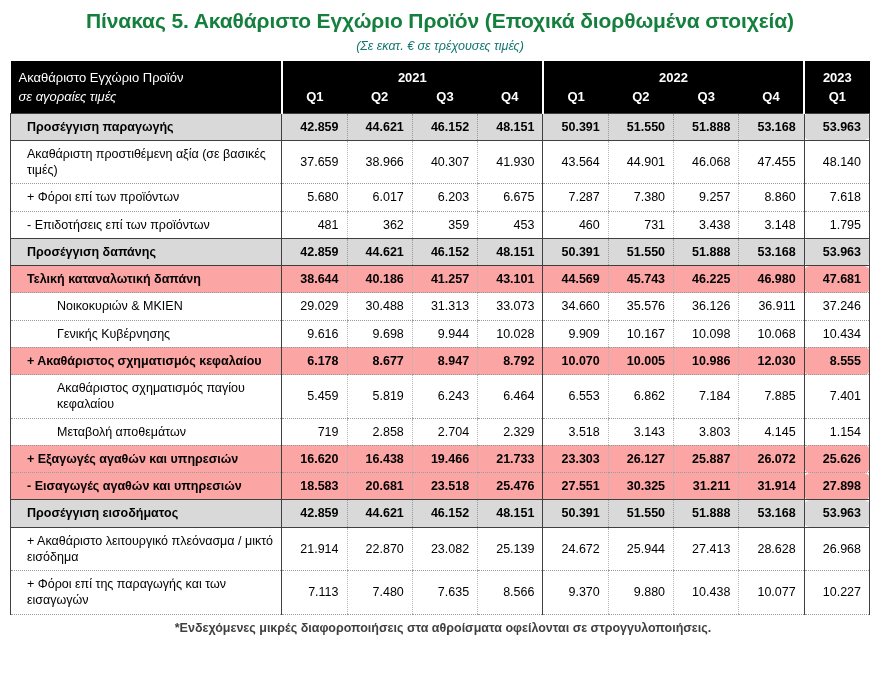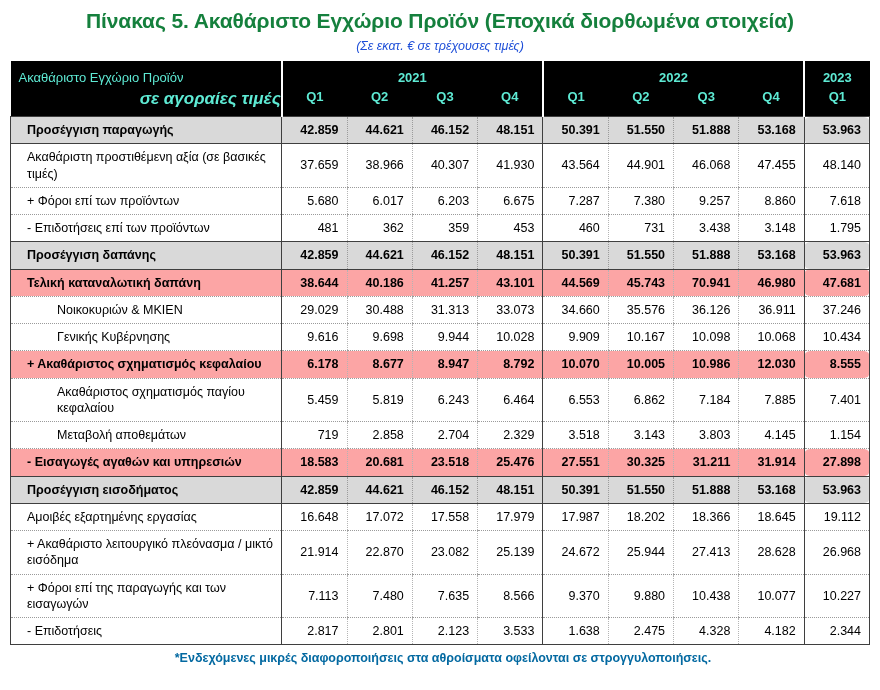"(Σε εκατ. € σε τρέχουσες" .subtitle { color: #1d4ed8 -> #0f766e }
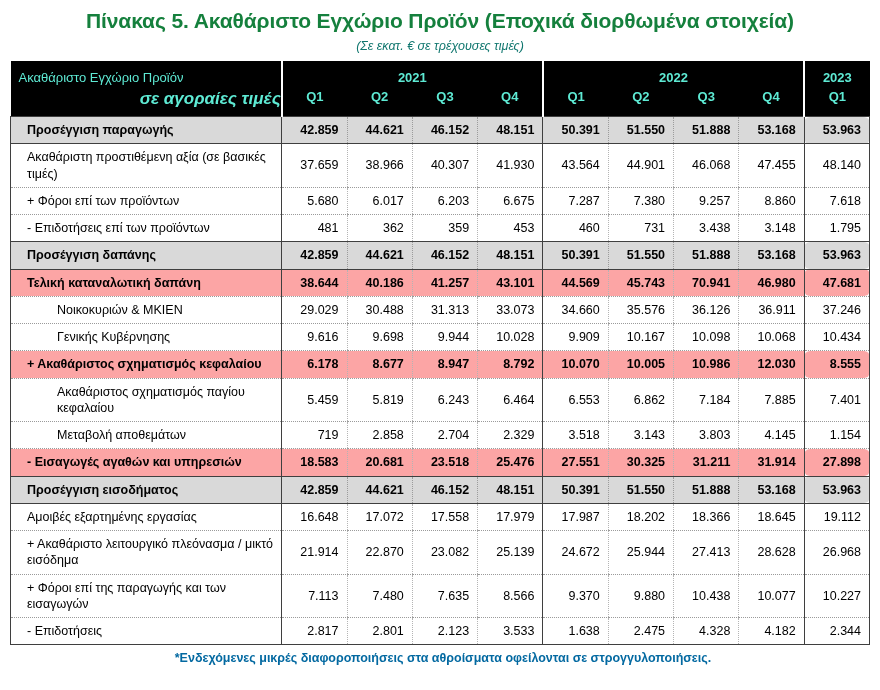"Ακαθάριστο Εγχώριο Προϊόν" thead td, thead th { color: #5eead4 -> #ffffff }
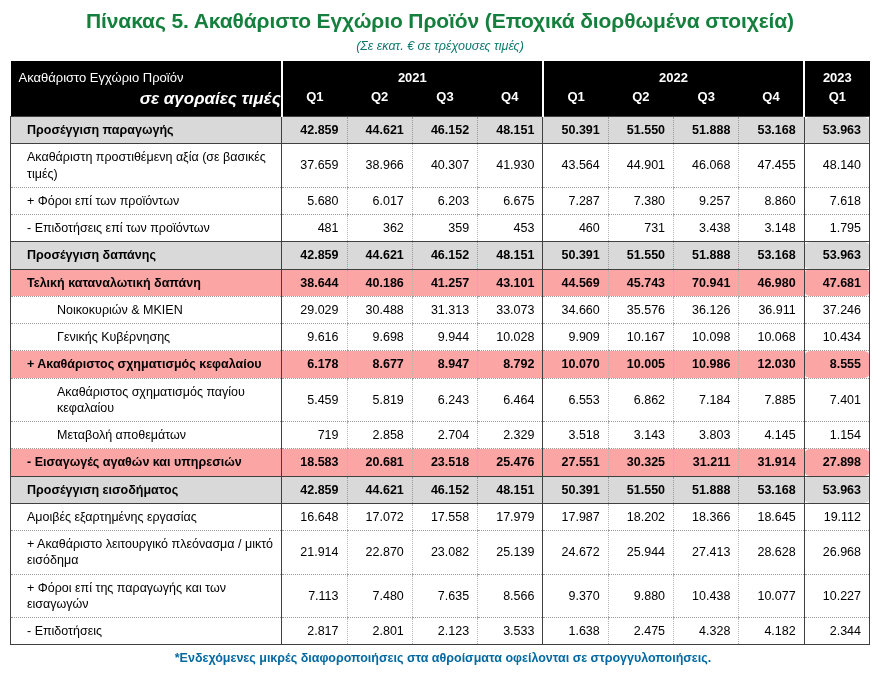"σε αγοραίες τιμές" .hdr-sub { font-size: 17px -> 13px; font-weight: bold -> normal; text-align: right -> left }
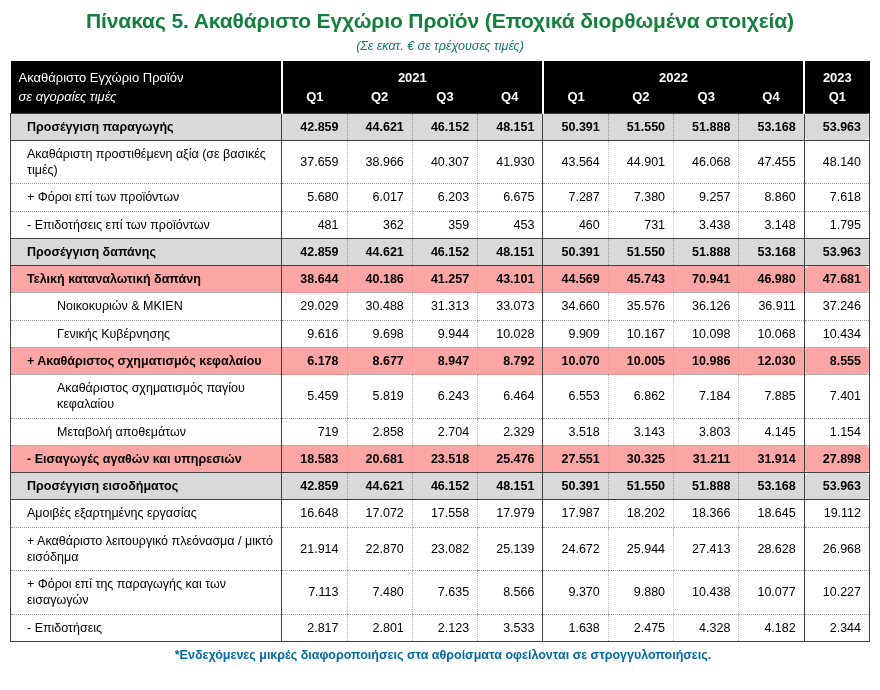"70.941" td.num { text: 70.941 -> 46.225 }
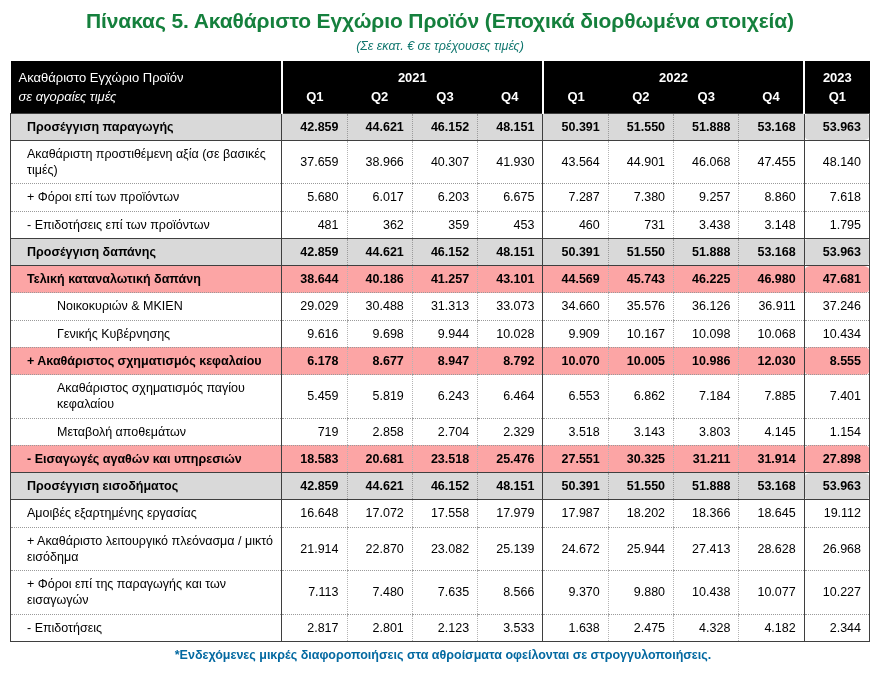"+ Εξαγωγές αγαθών και υπηρεσιών" tr.tint { html: none -> <tr> <td>+ Εξαγωγές αγαθών και υπηρεσιών</td> <td>16.620</td> <td>16.438</td> <td>19.466</td> <td>21.733</td> <td>23.303</td> <td>26.127</td> <td>25.887</td> <td>26.072</td> <td>25.626</td> </tr> }
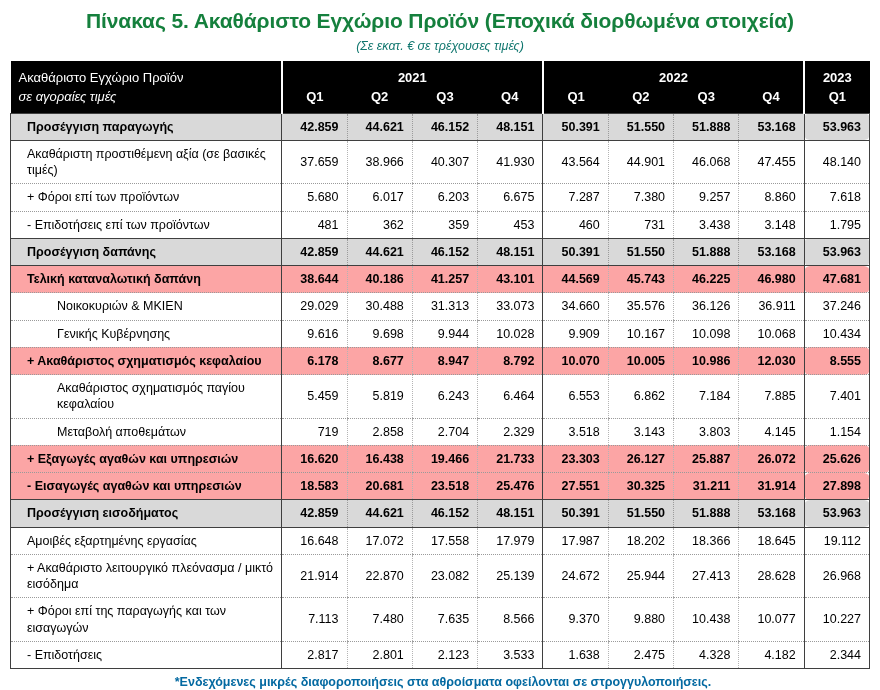"Αμοιβές εξαρτημένης εργασίας" tr { html: <tr> <td>Αμοιβές εξαρτημένης εργασίας</td> <td>16.648</td> <td>17.072</td> <td>17.558</td> <td>17.979</td> <td>17.987</td> <td>18.202</td> <td>18.366</td> <td>18.645</td> <td>19.112</td> </tr> -> none }
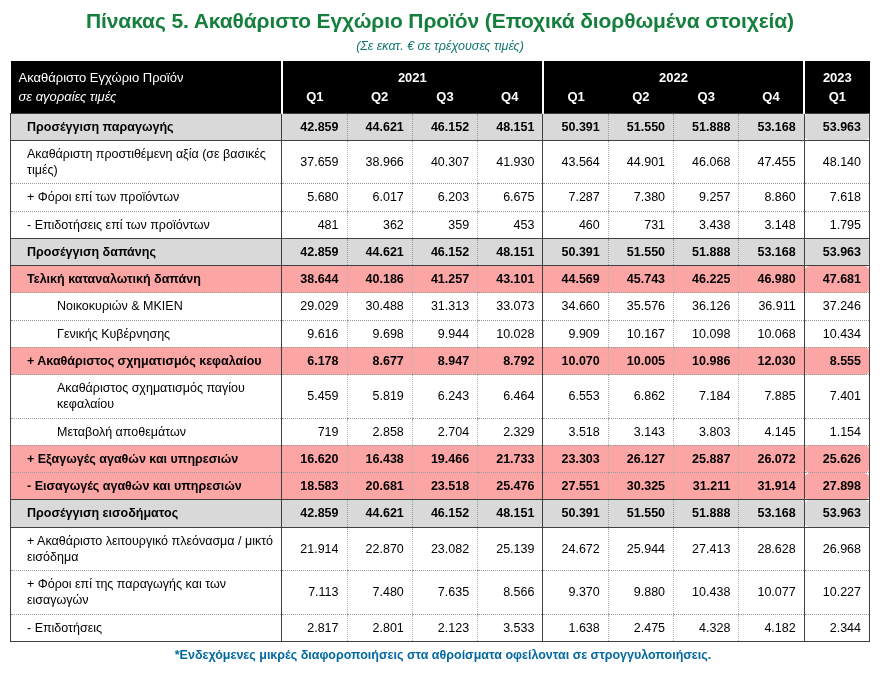"- Επιδοτήσεις" tr.lastrow { html: <tr> <td>- Επιδοτήσεις</td> <td>2.817</td> <td>2.801</td> <td>2.123</td> <td>3.533</td> <td>1.638</td> <td>2.475</td> <td>4.328</td> <td>4.182</td> <td>2.344</td> </tr> -> none }
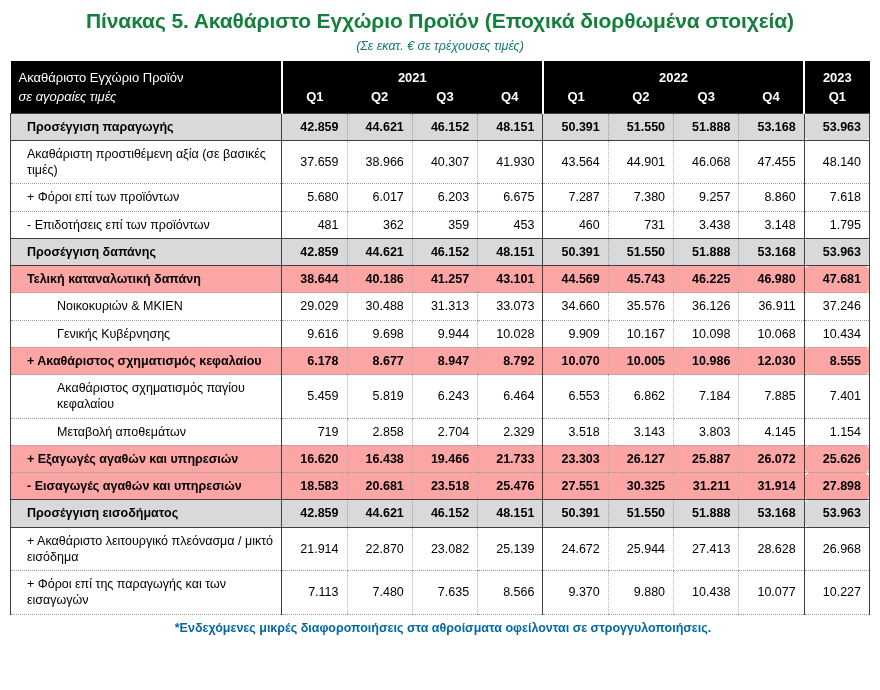"*Ενδεχόμενες μικρές διαφοροποιήσεις στα" .footnote { color: #0369a1 -> #404040 }
